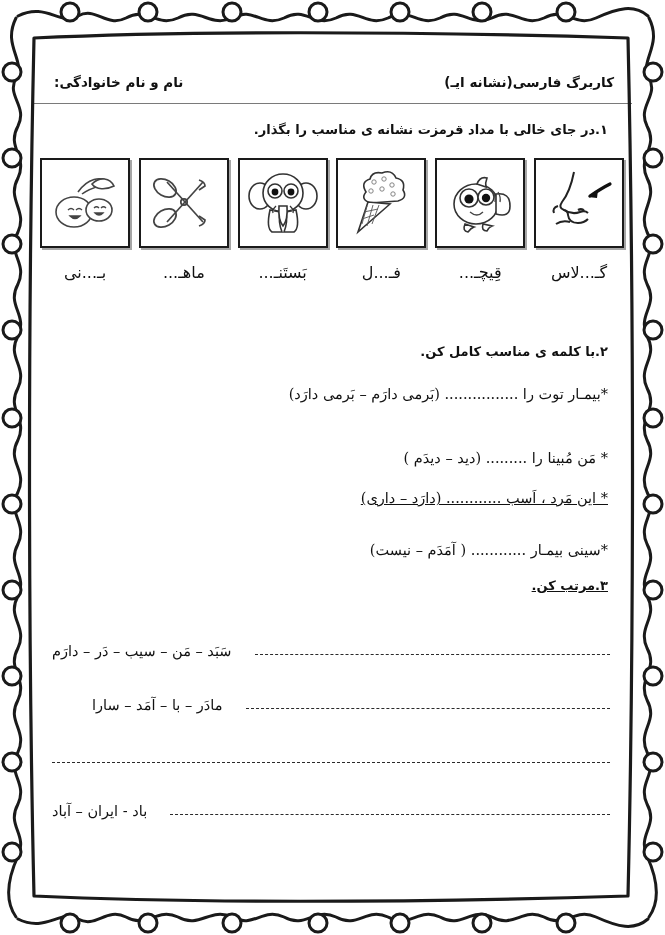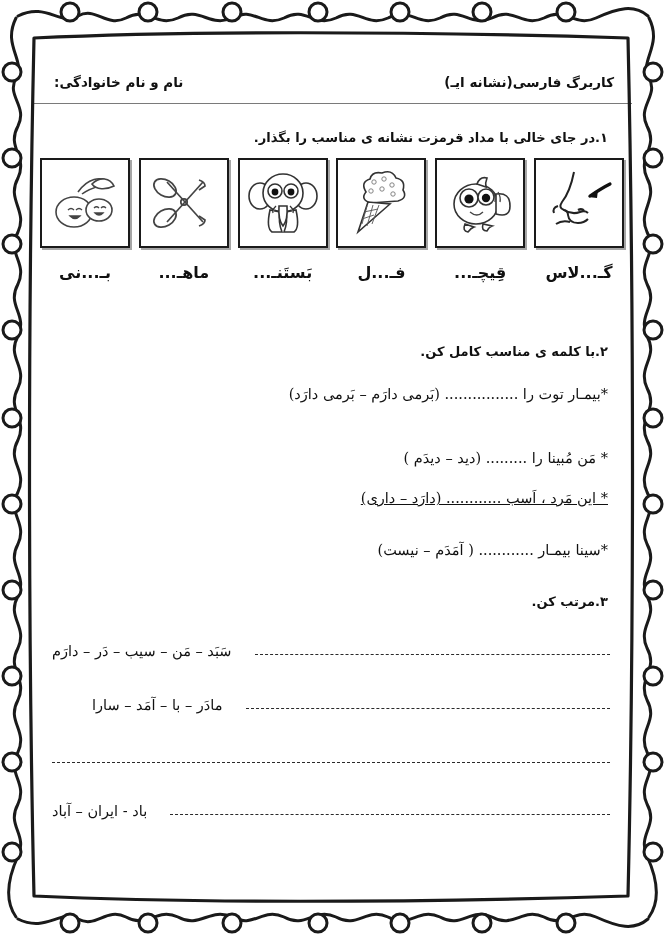"۱.در جای خالی با مداد" div.q-head { top: 96px -> 88px }
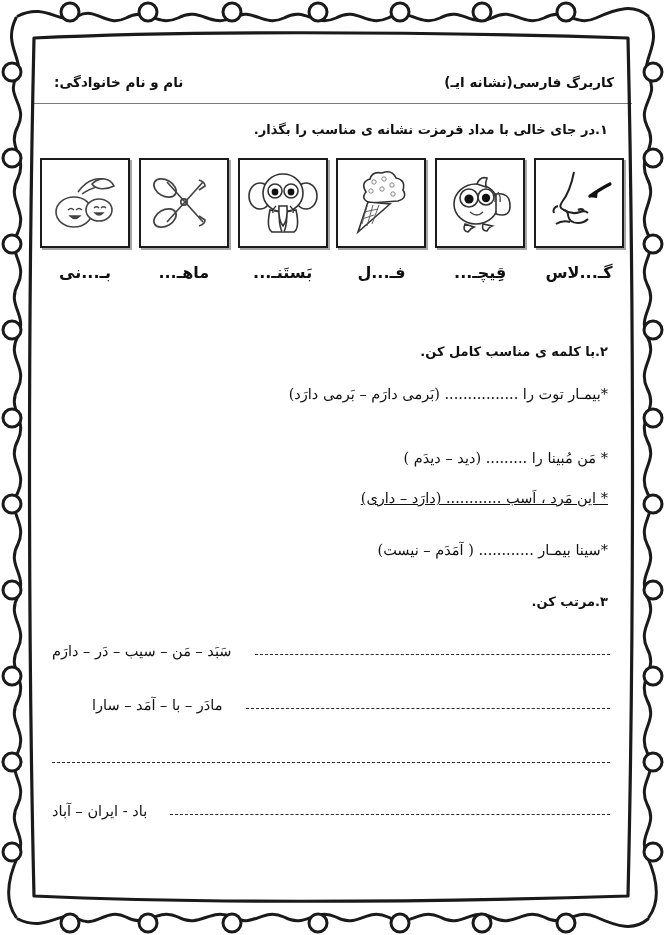"بـ...نی" .word-cell { font-weight: 700 -> 400 }
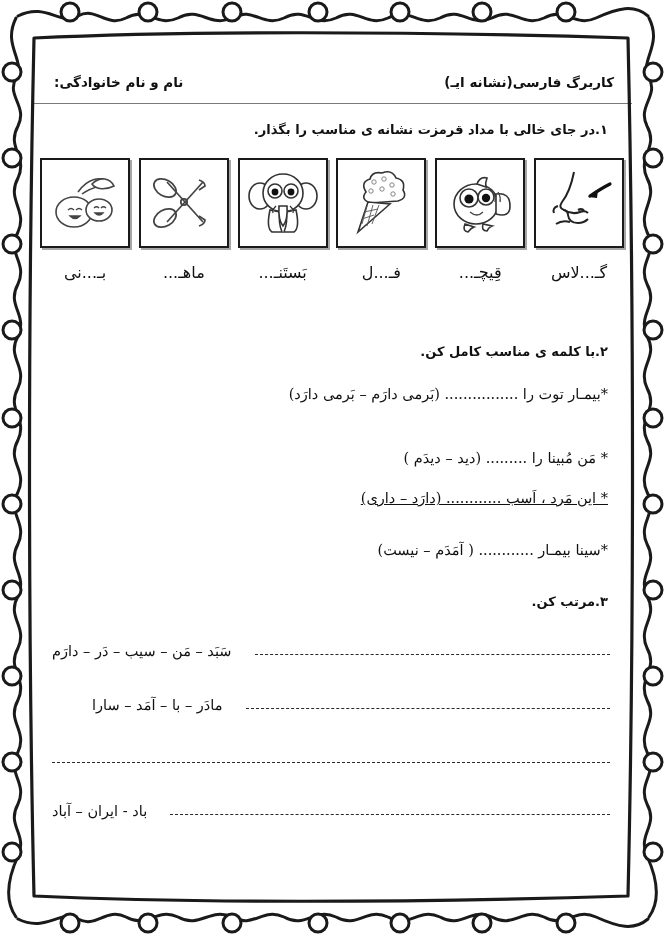"*سینا بیمـار ............ ( آمَدَم" div.sent { text: سینا -> سینی }
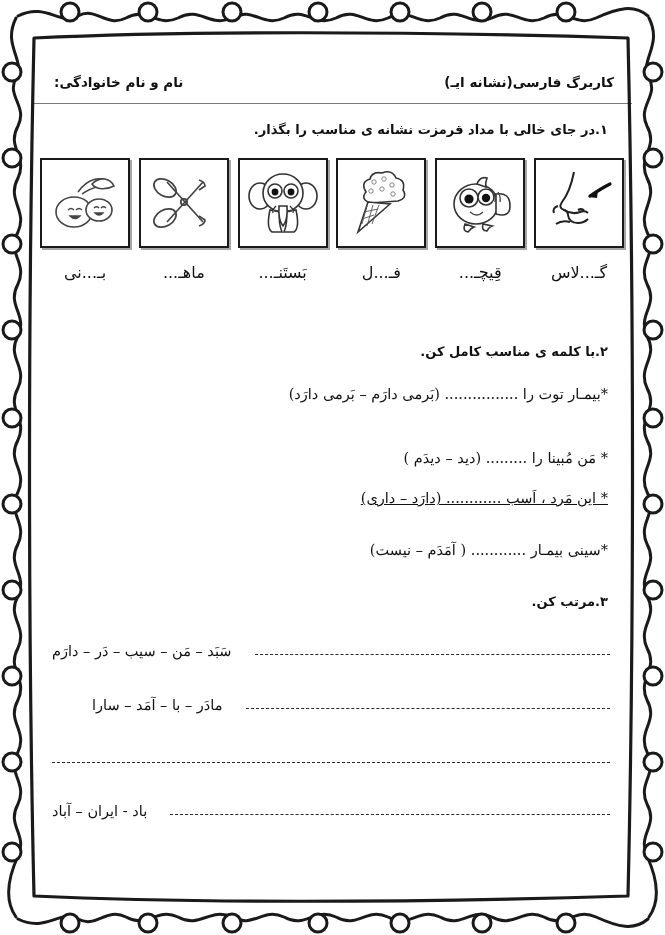"۳.مرتب کن." div.q-head { text-decoration: none -> underline; top: 560px -> 544px }
